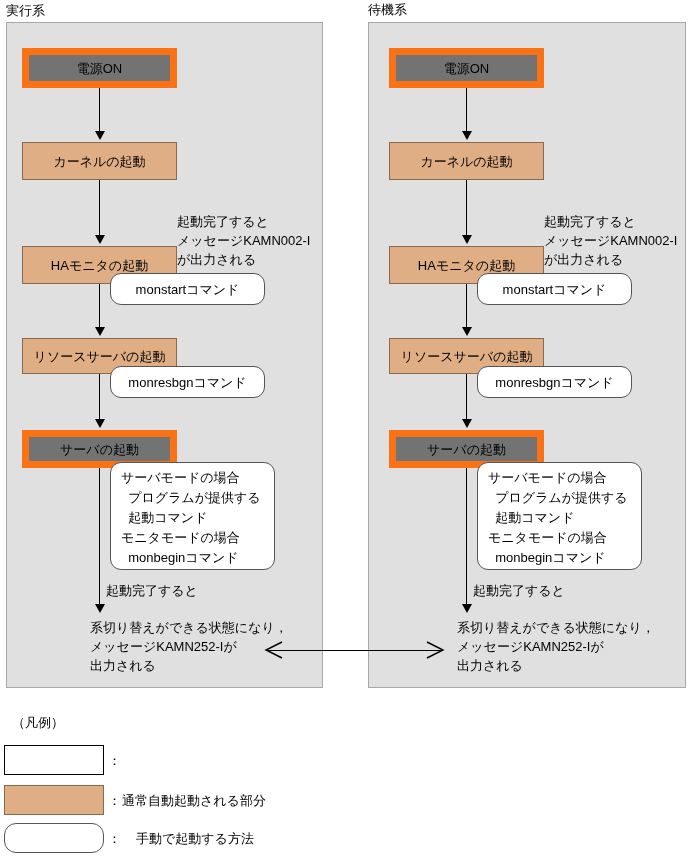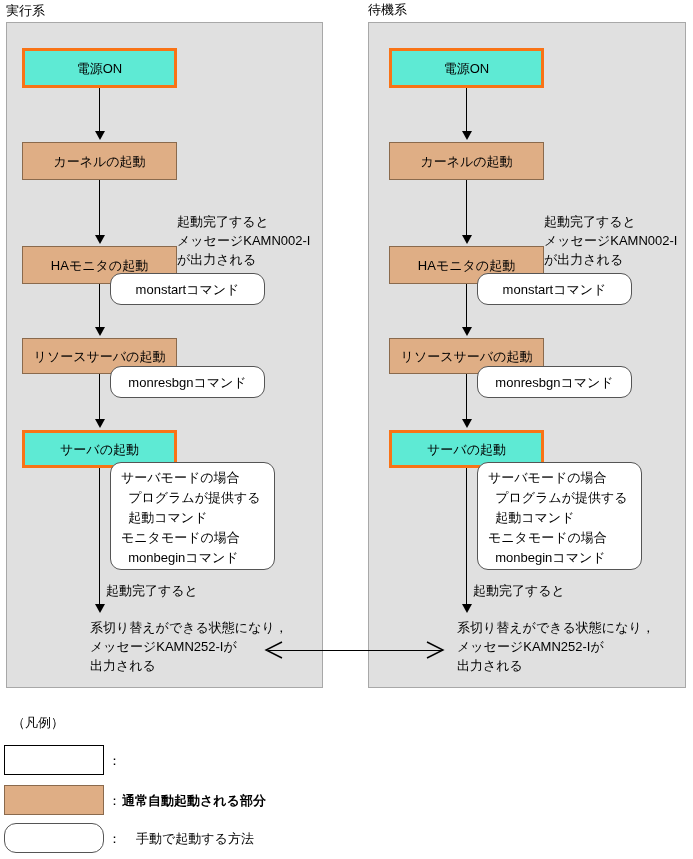"電源ON" .node { background: #5eead4 -> #737373; border: 3px solid #f97316 -> 7px solid #f97316 }
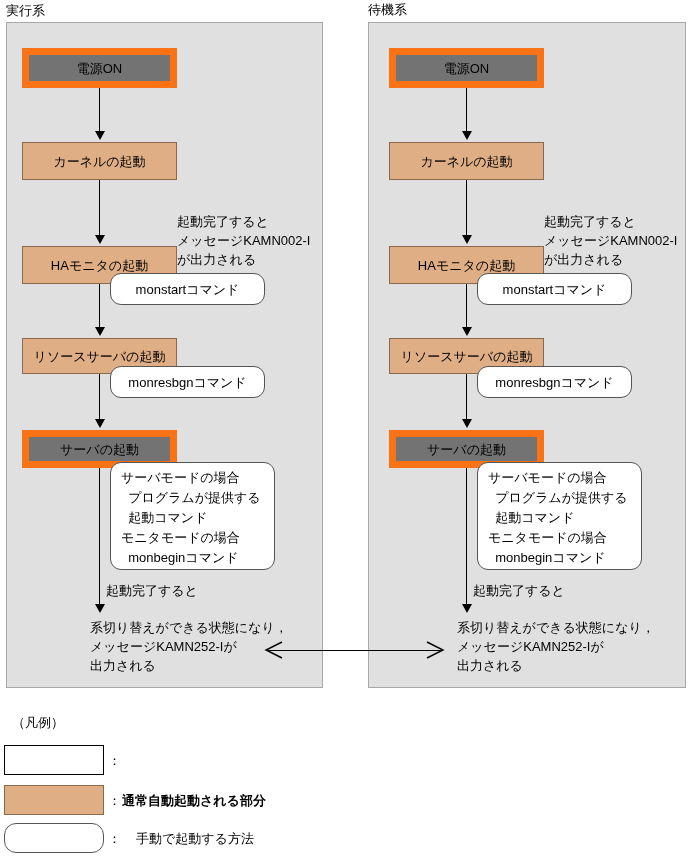"通常自動起動される部分" div.abs { font-weight: bold -> none }
